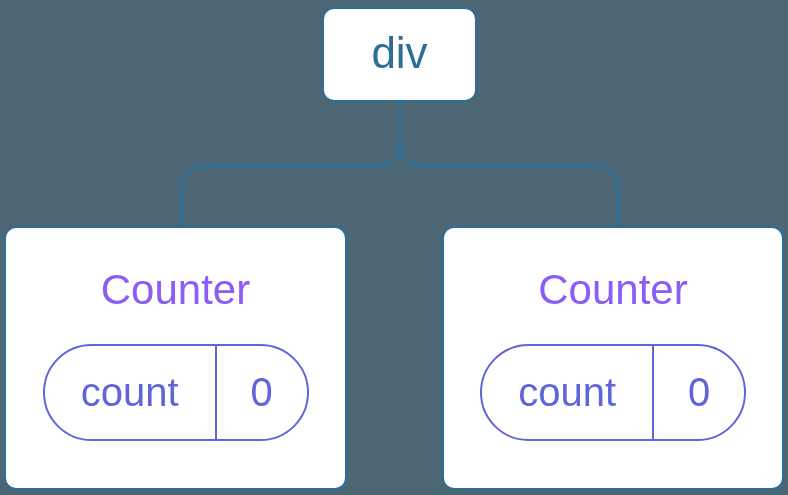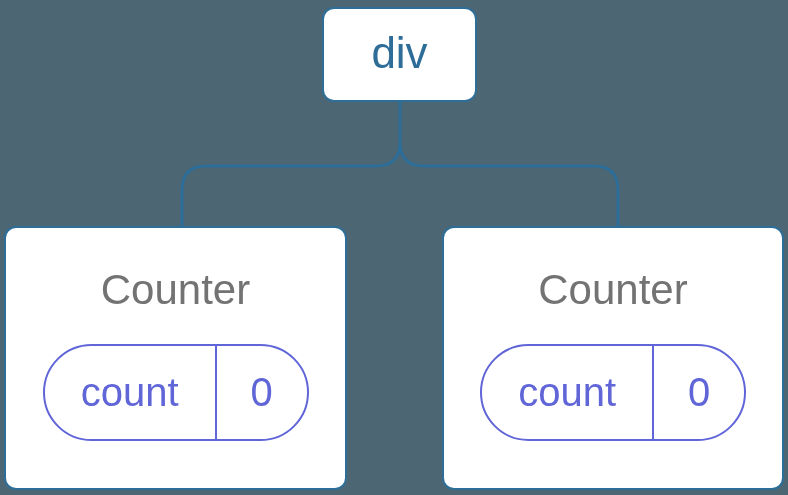"Counter" .card-title { color: #737373 -> #8b5cf6 }
